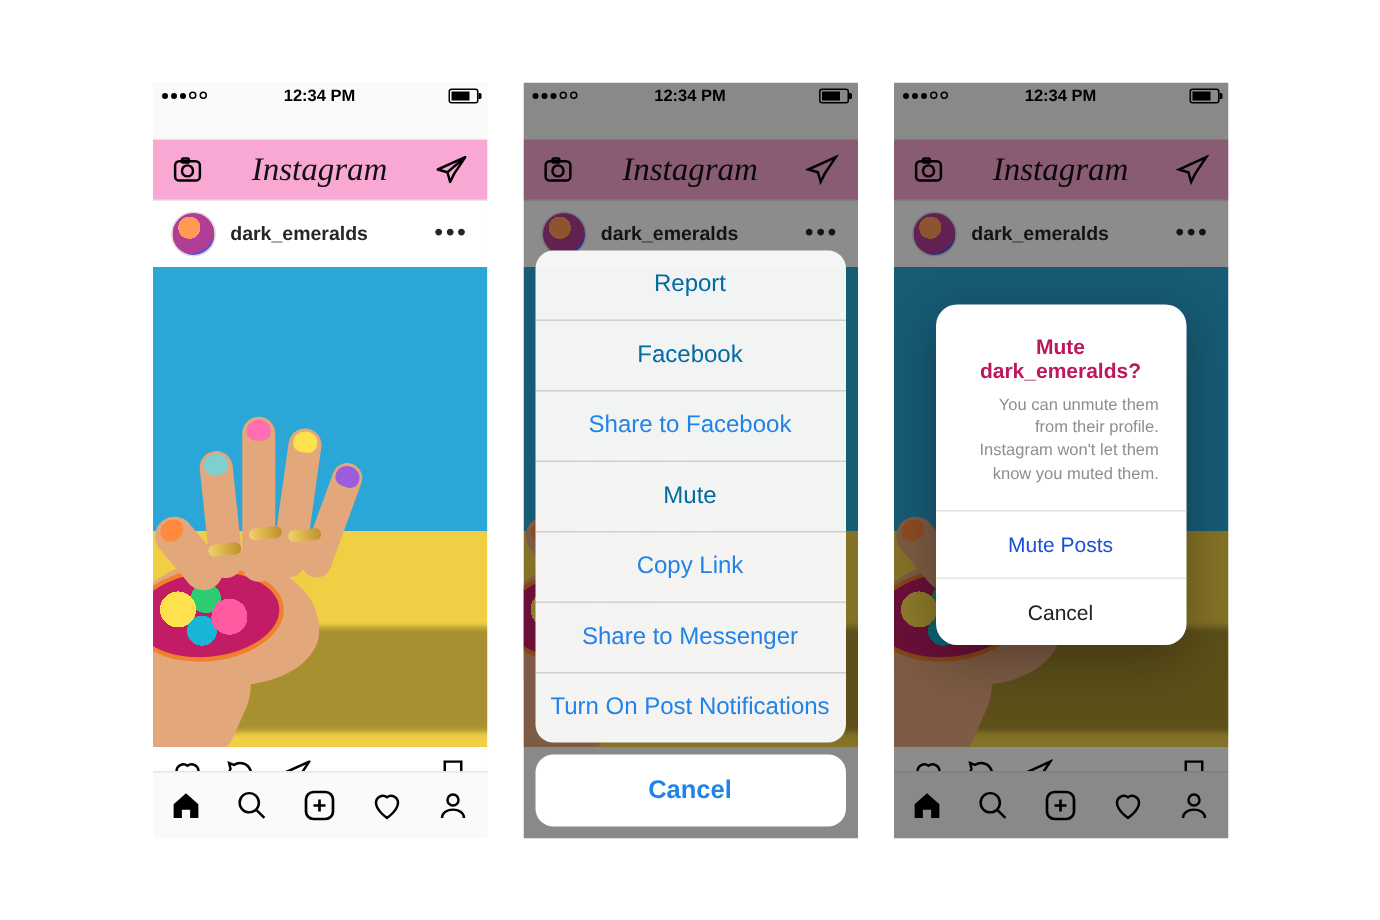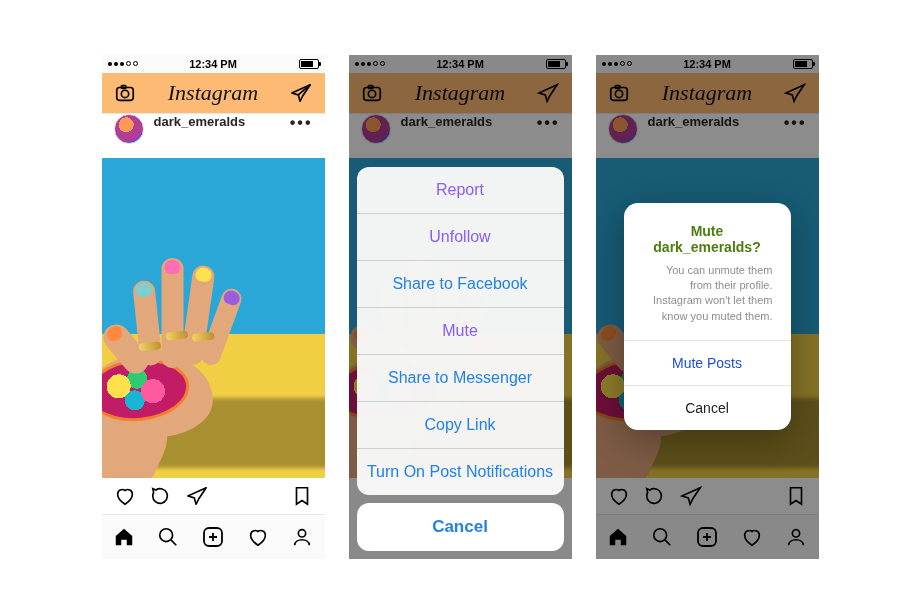"Instagram" .header { background: #fdba74 -> #f9a8d4; margin-top: none -> 20px }
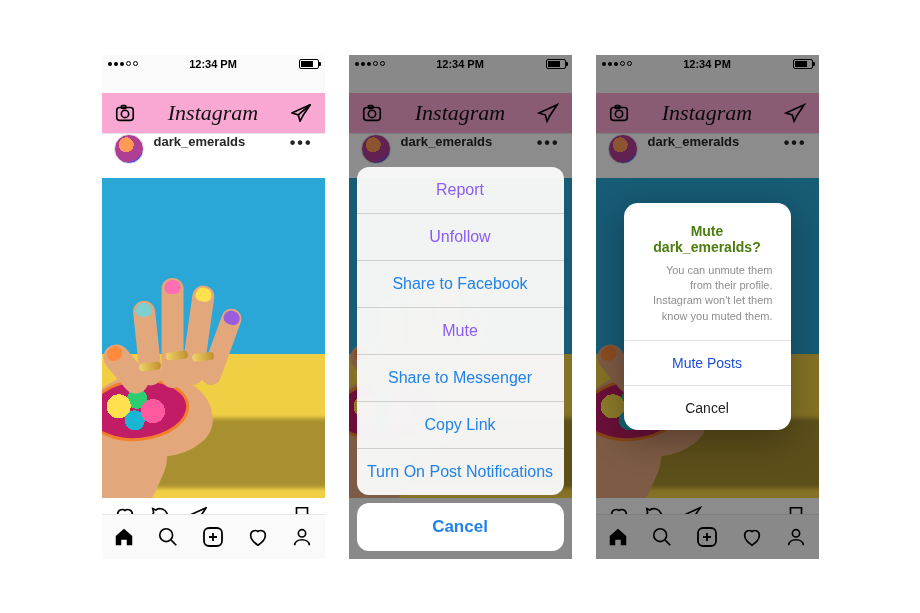"dark_emeralds" .userrow { align-items: flex-start -> center }
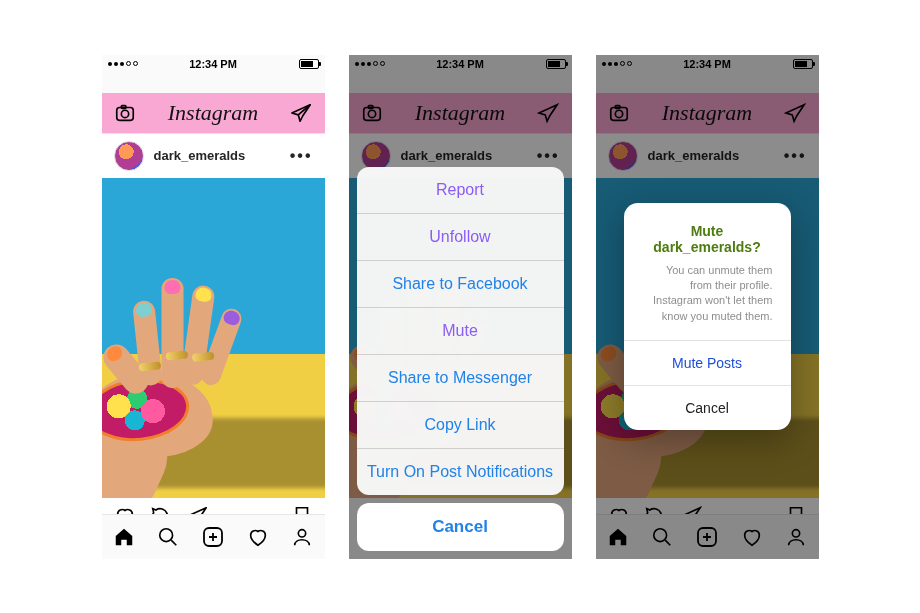"Report" .sheet-item.red { color: #8b5cf6 -> #0369a1 }
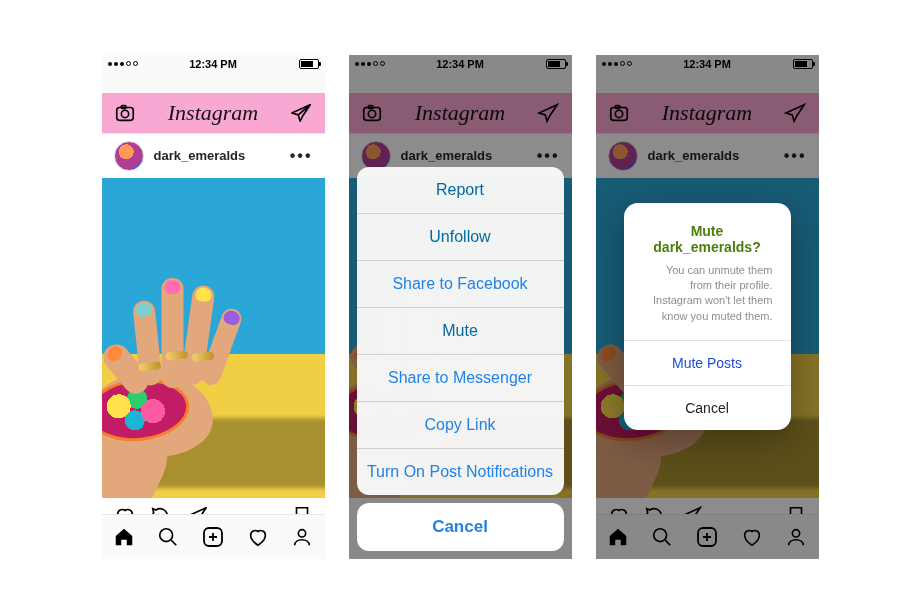"Unfollow" div.sheet-item { text: Unfollow -> Facebook }
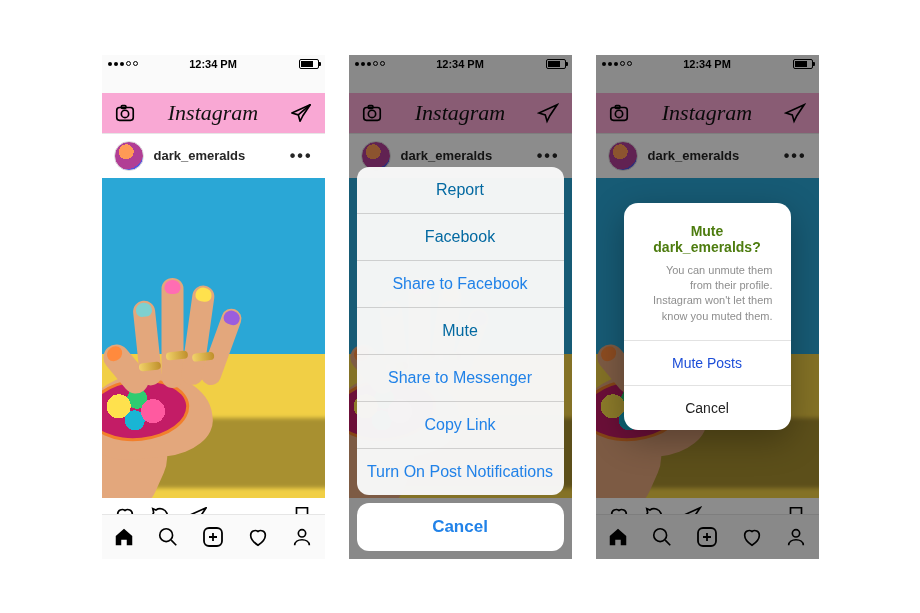"Mute dark_emeralds?" .alert-title { color: #4d7c0f -> #be185d }
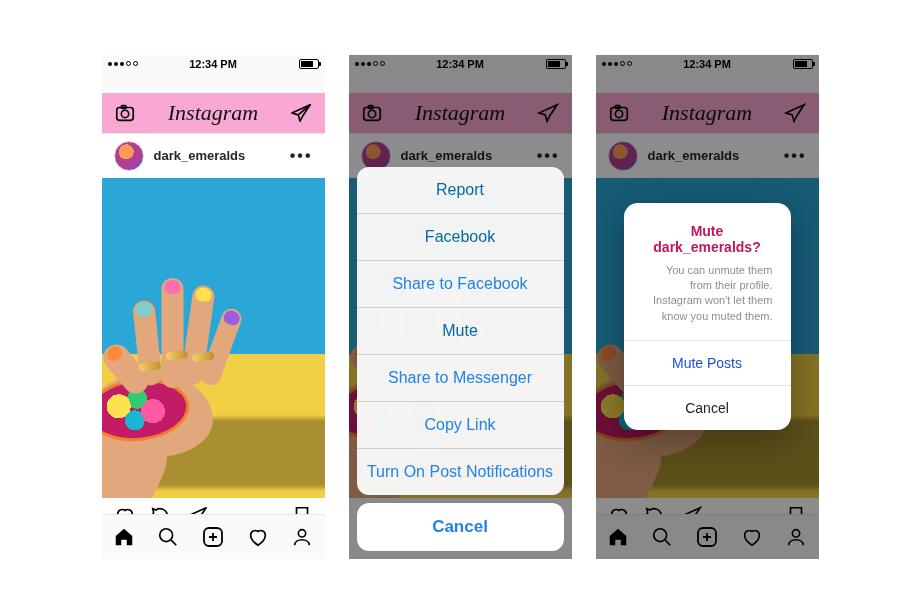"Share to Messenger" div.sheet-item { order: before "Copy Link" -> after "Copy Link" }
